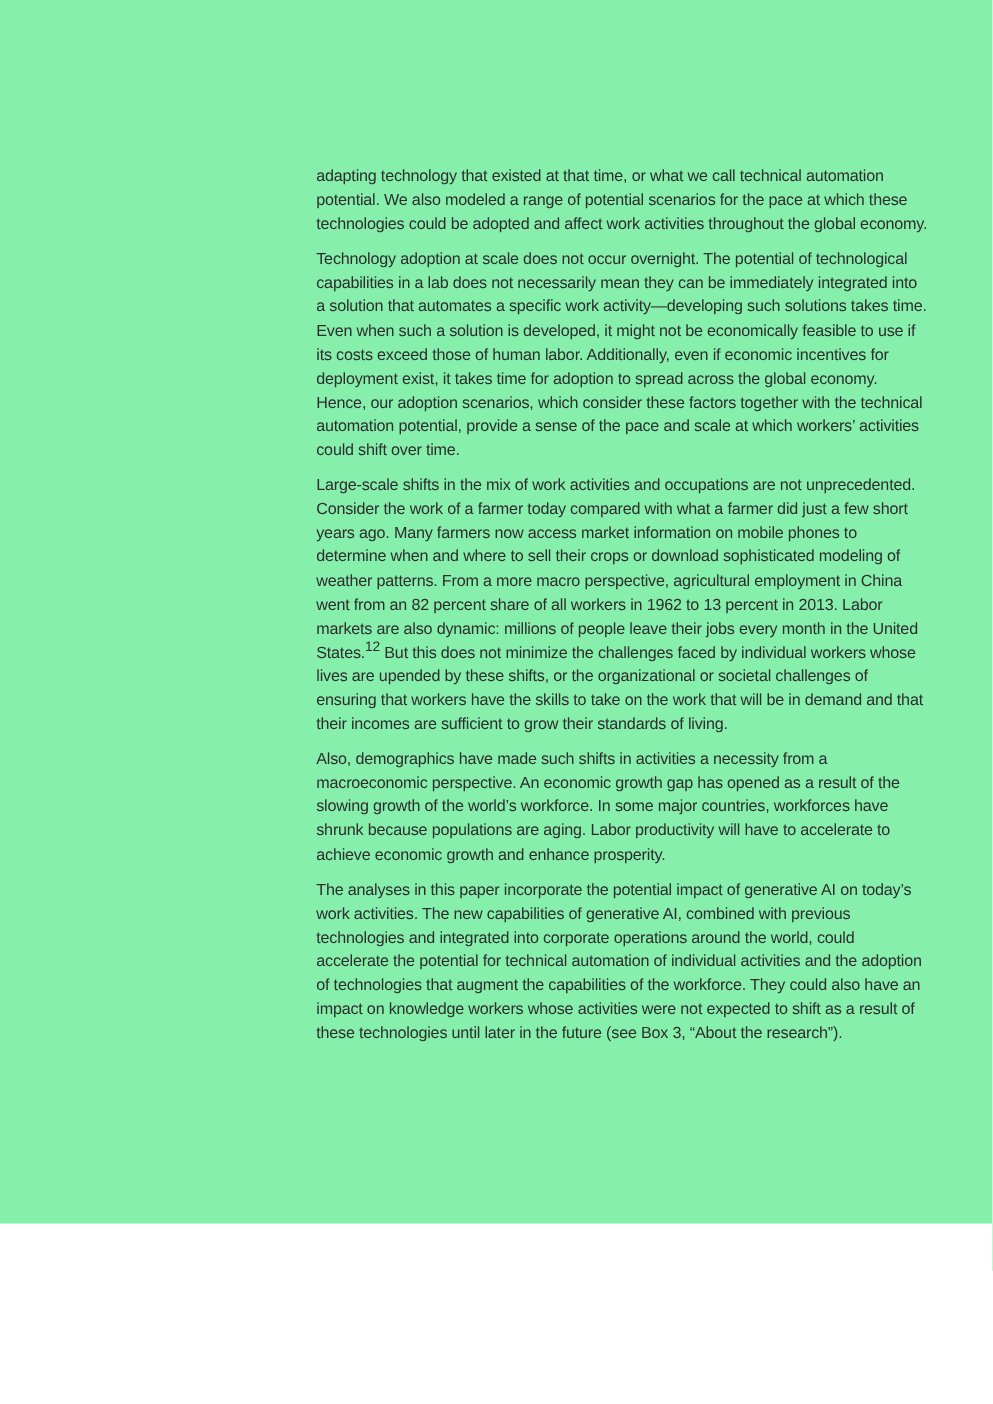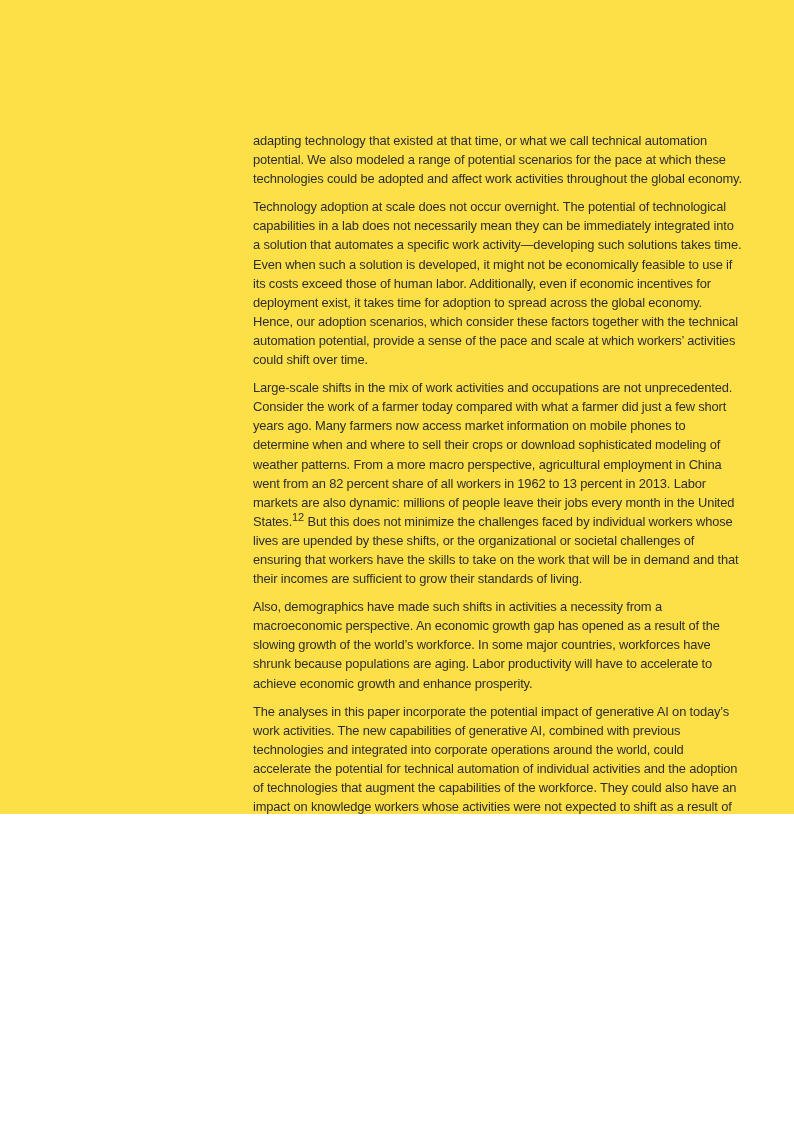"adapting technology that existed at" .page { background: #fde047 -> #86efac; height: 814px -> 979px }
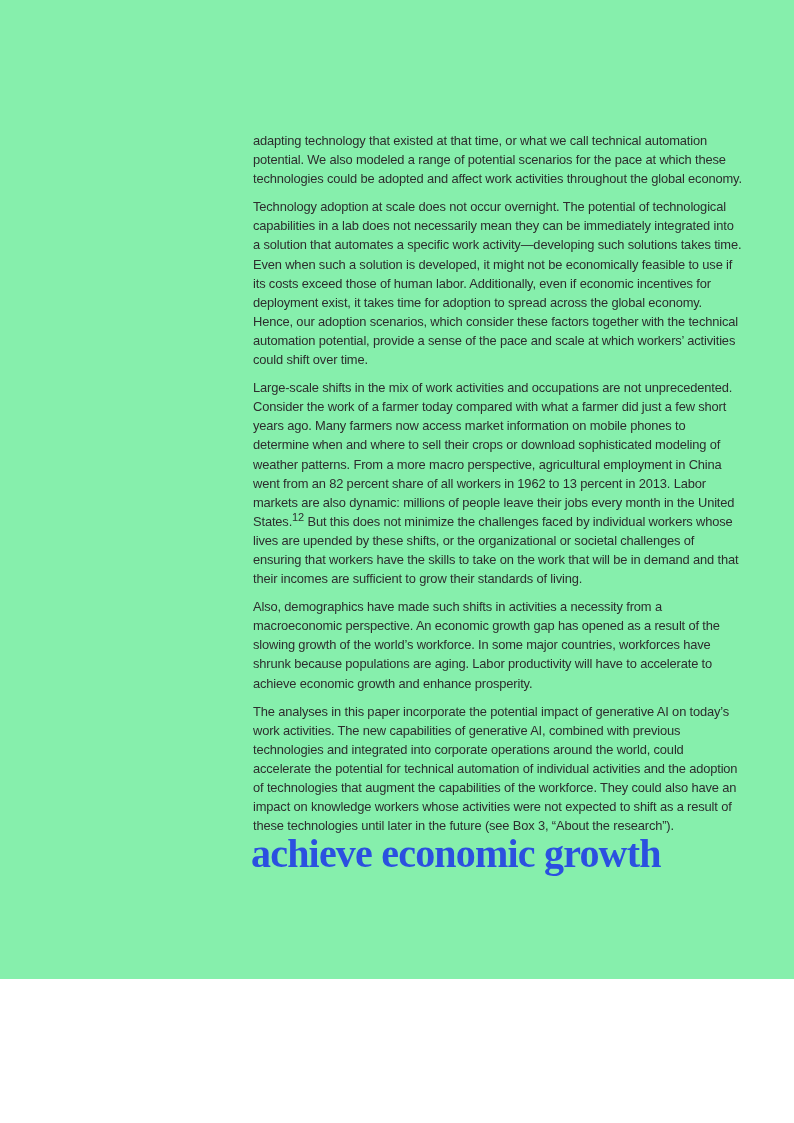"achieve economic growth" div { html: <div>achieve economic growth</div> -> none }
